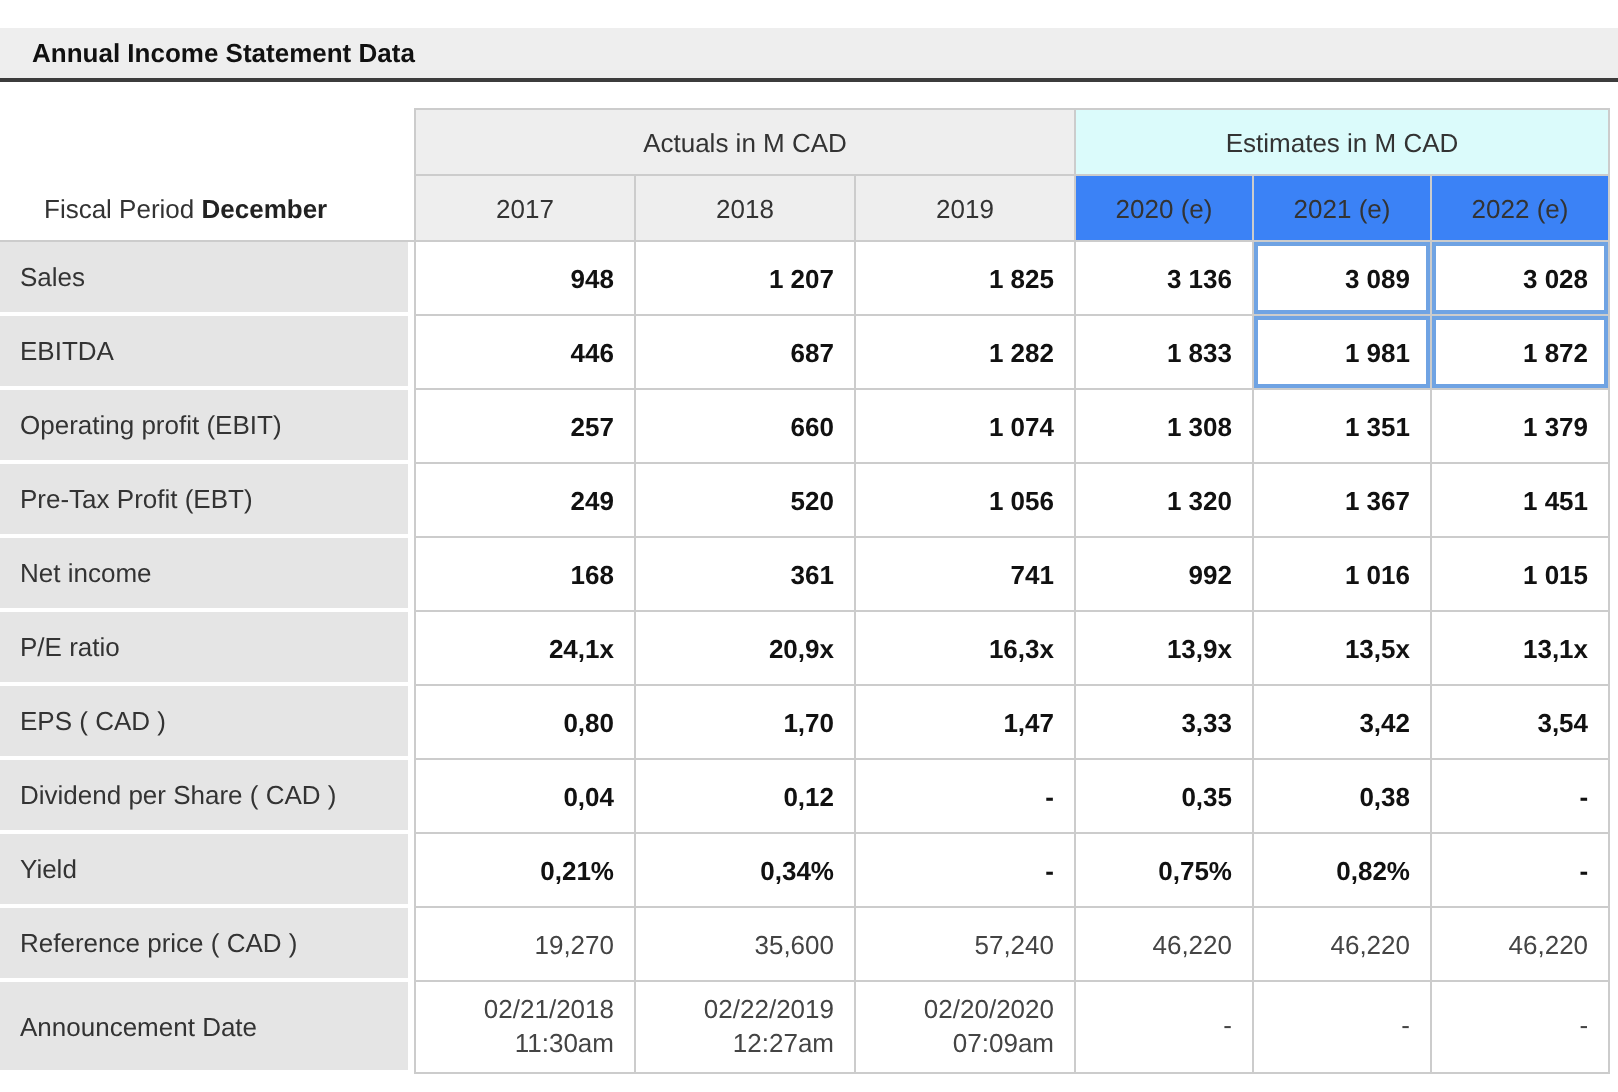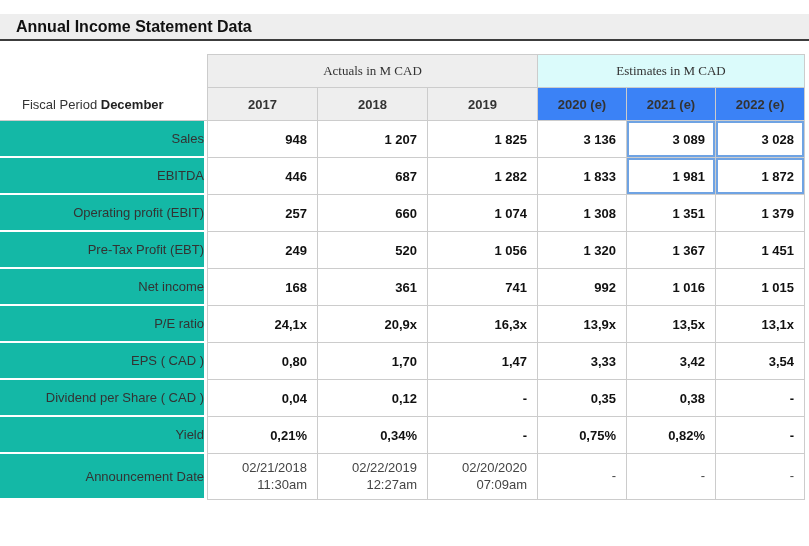"Annual Income Statement Data" .title-bar { font-size: 16px -> 13px }
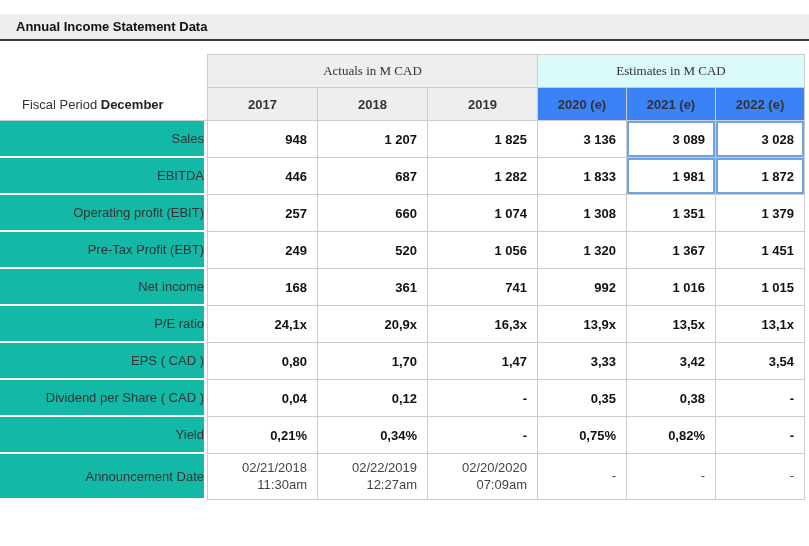"Actuals in M CAD" th.grp { font-family: Liberation Serif, serif -> none }
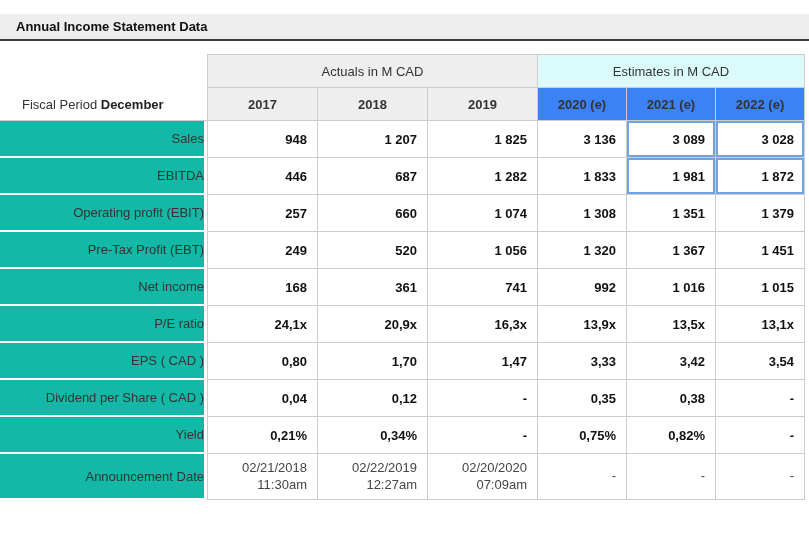"2017" th.year { font-weight: bold -> normal }
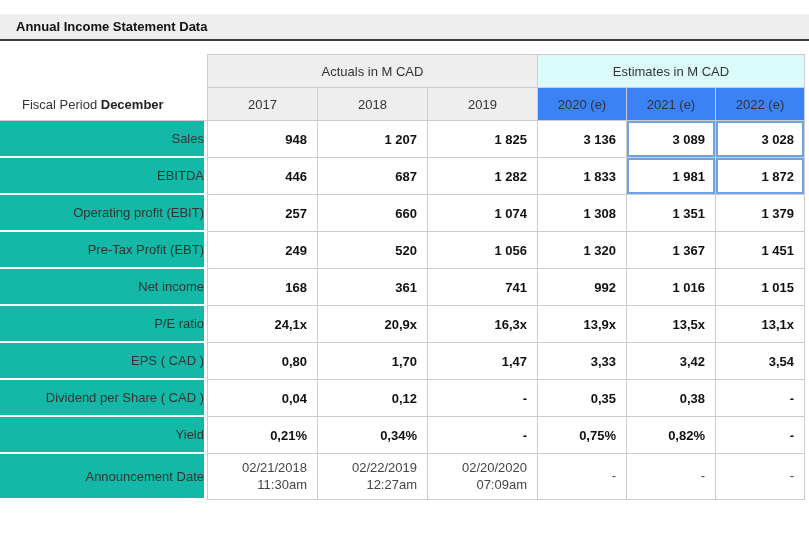"Sales" td.label { background: #14b8a6 -> #e5e5e5; text-align: right -> left }
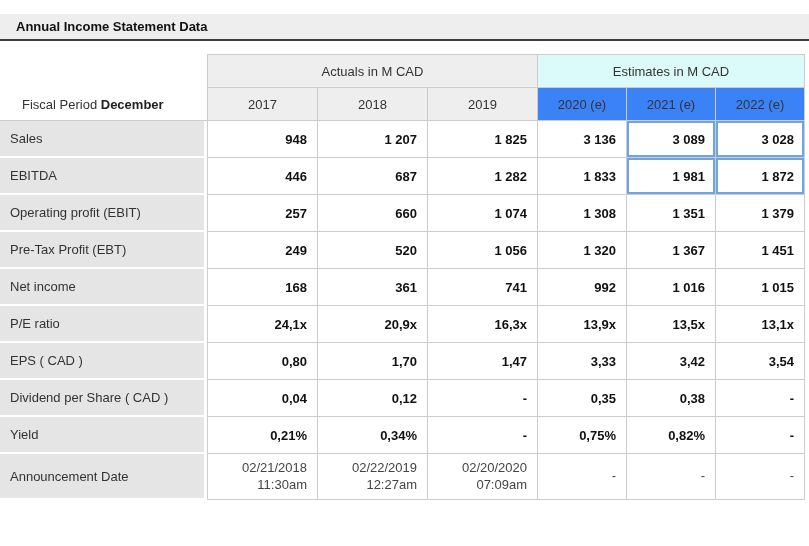"Reference price ( CAD )" tr.reg { html: none -> <tr> <td>Reference price ( CAD )</td> <td>19,270</td> <td>35,600</td> <td>57,240</td> <td>46,220</td> <td>46,220</td> <td>46,220</td> </tr> }
